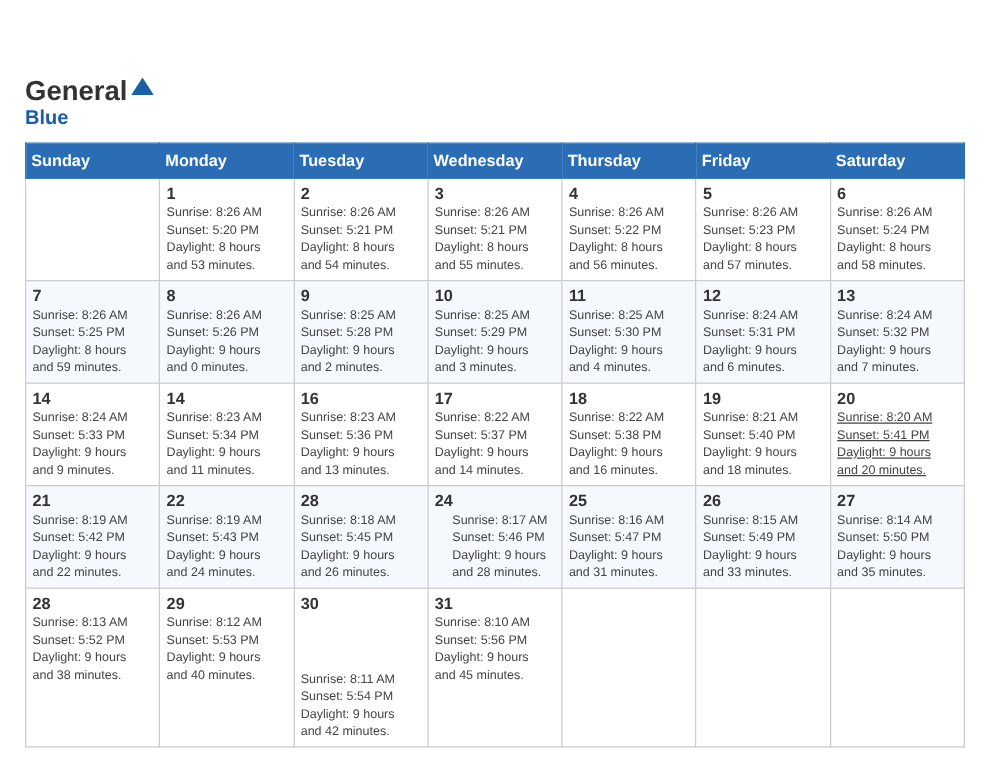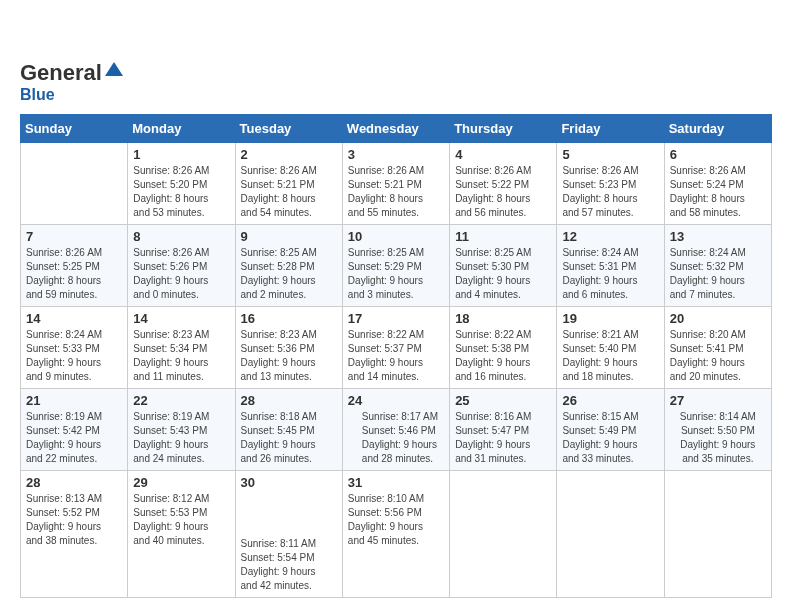"Sunrise: 8:20 AM" div.day-info { text-decoration: none -> underline }
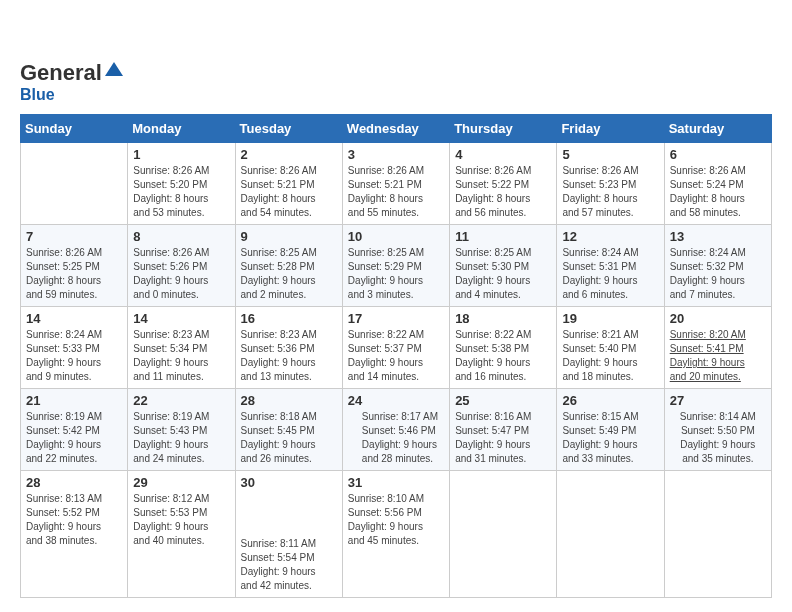"Sunrise: 8:14 AM" div.day-info { text-align: center -> none }
